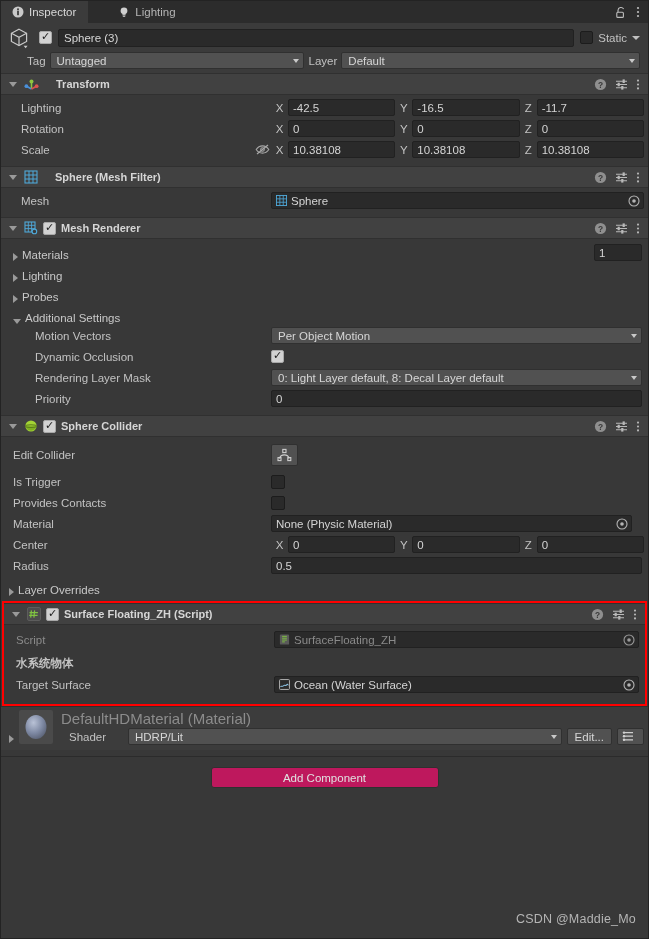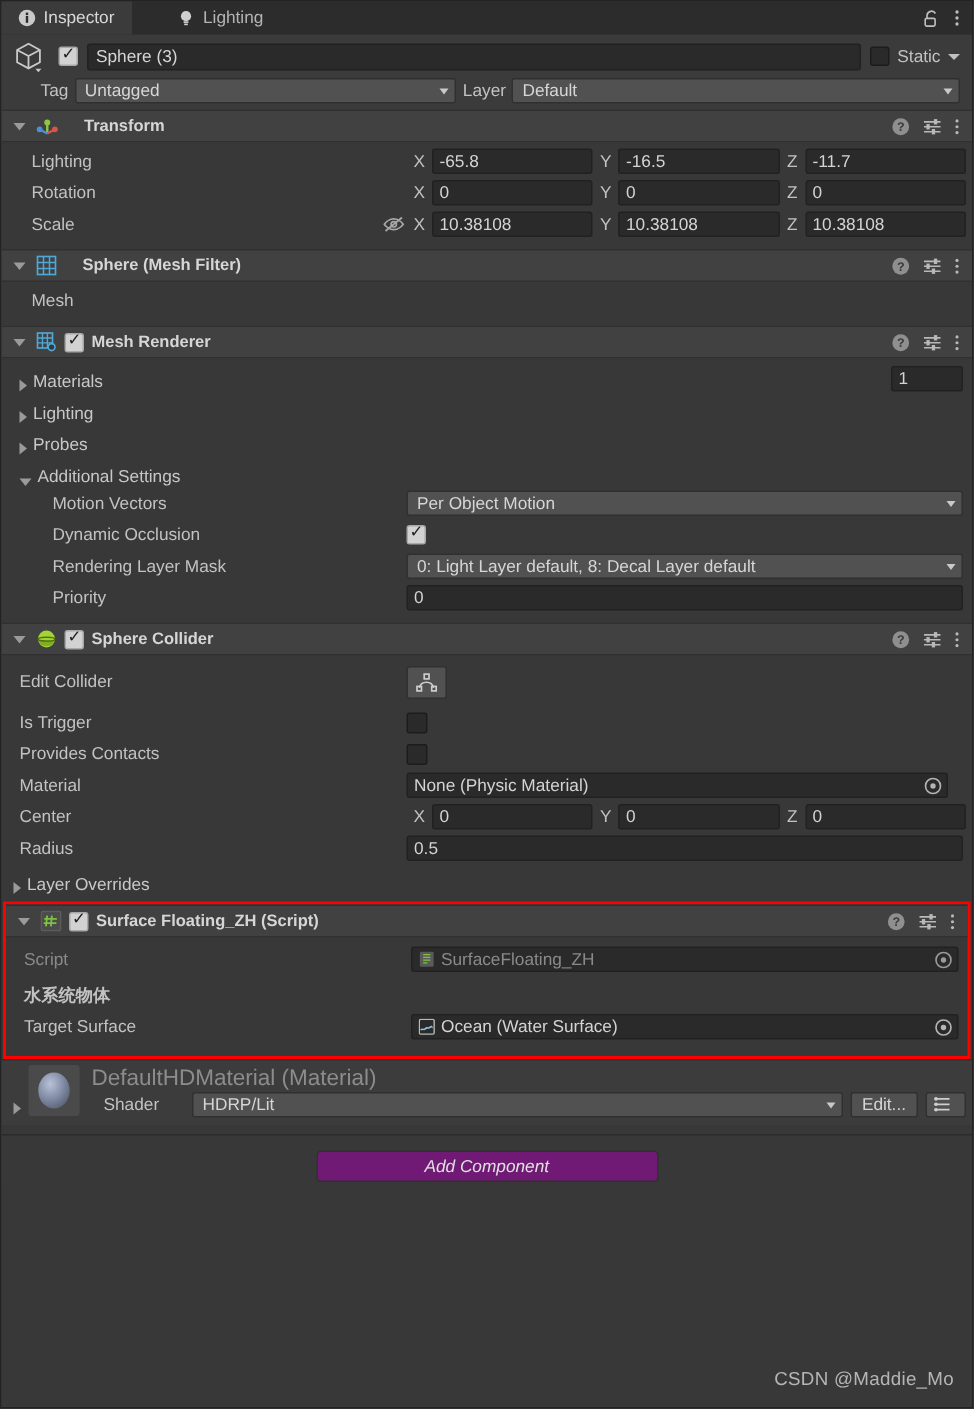"-65.8" span.field { text: -65.8 -> -42.5 }
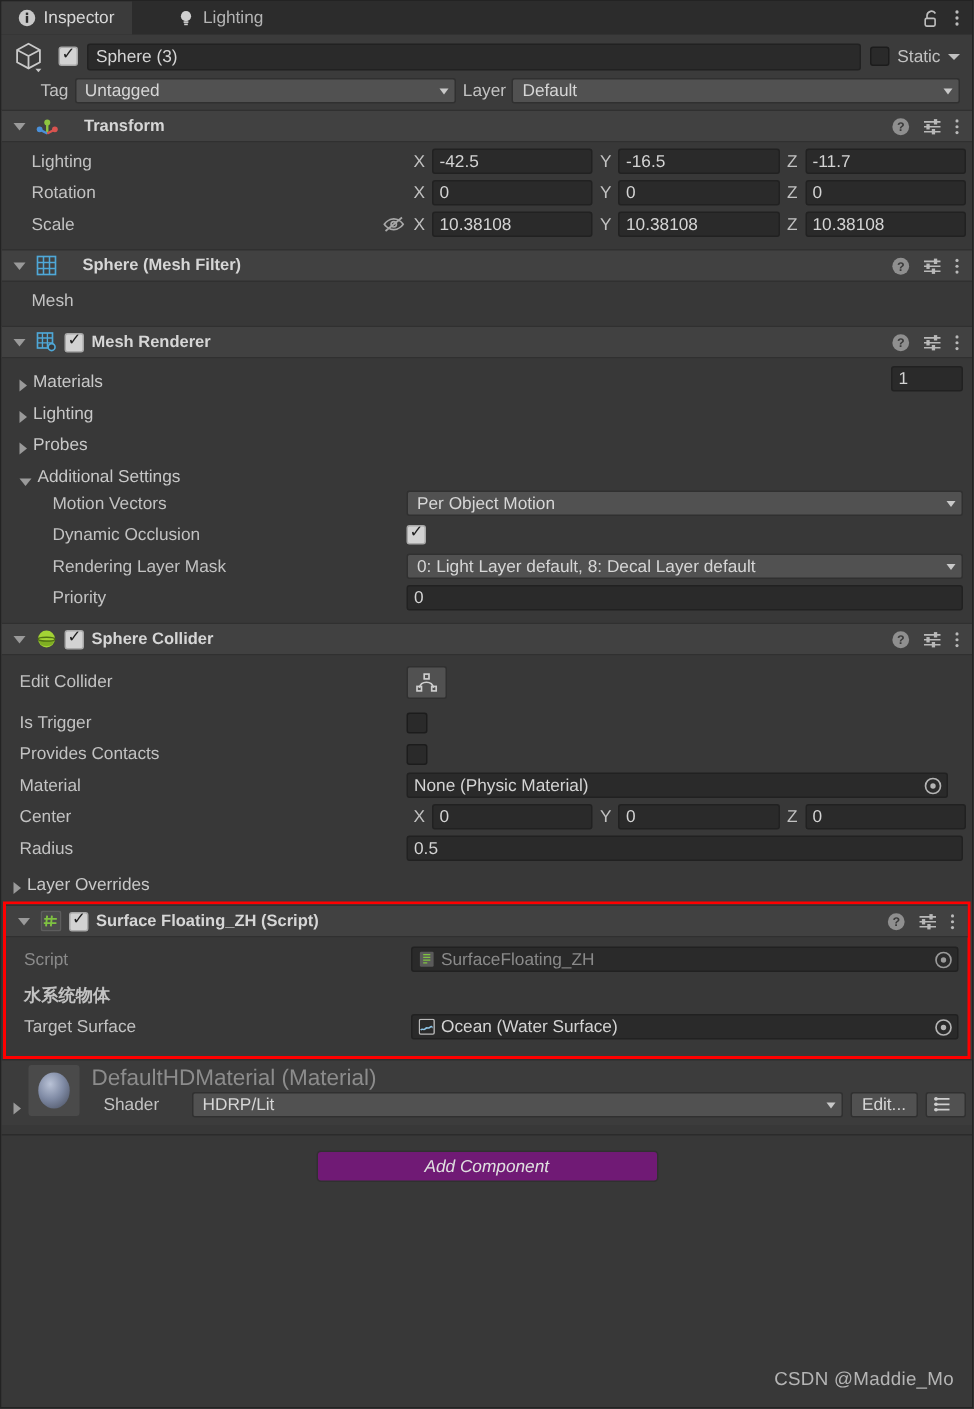"Sphere" span.objfield { html: none -> <span> <span> <svg> <rect></rect> <path></path> </svg> </span> <span>Sphere</span> <span> <svg> <circle></circle> <circle></circle> </svg> </span> </span> }
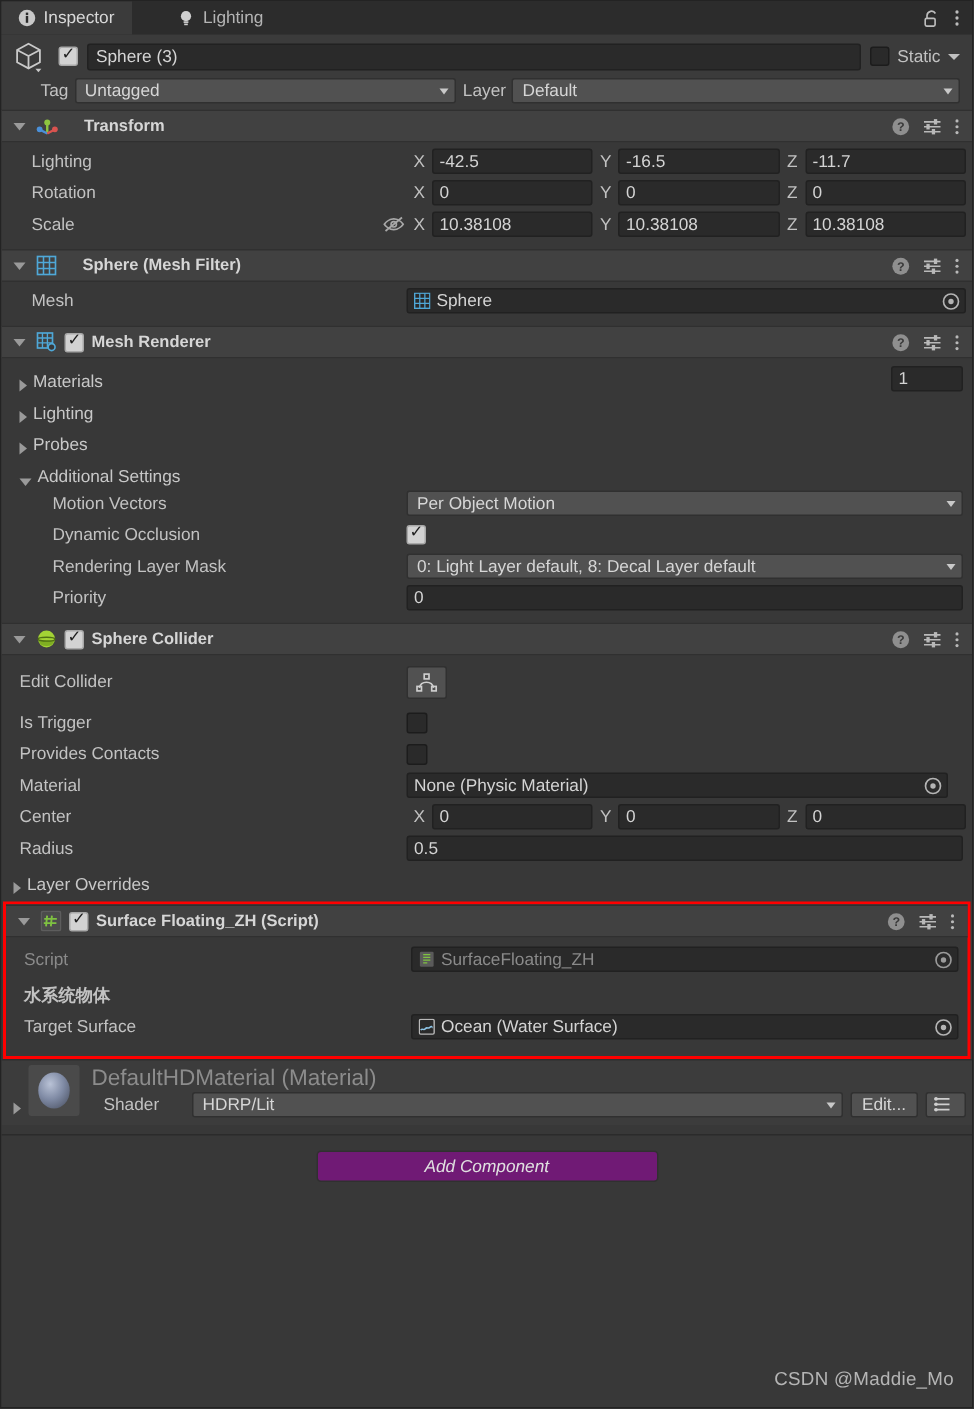"Add Component" .addbtn { background: #701a75 -> #be185d; font-style: italic -> none }
